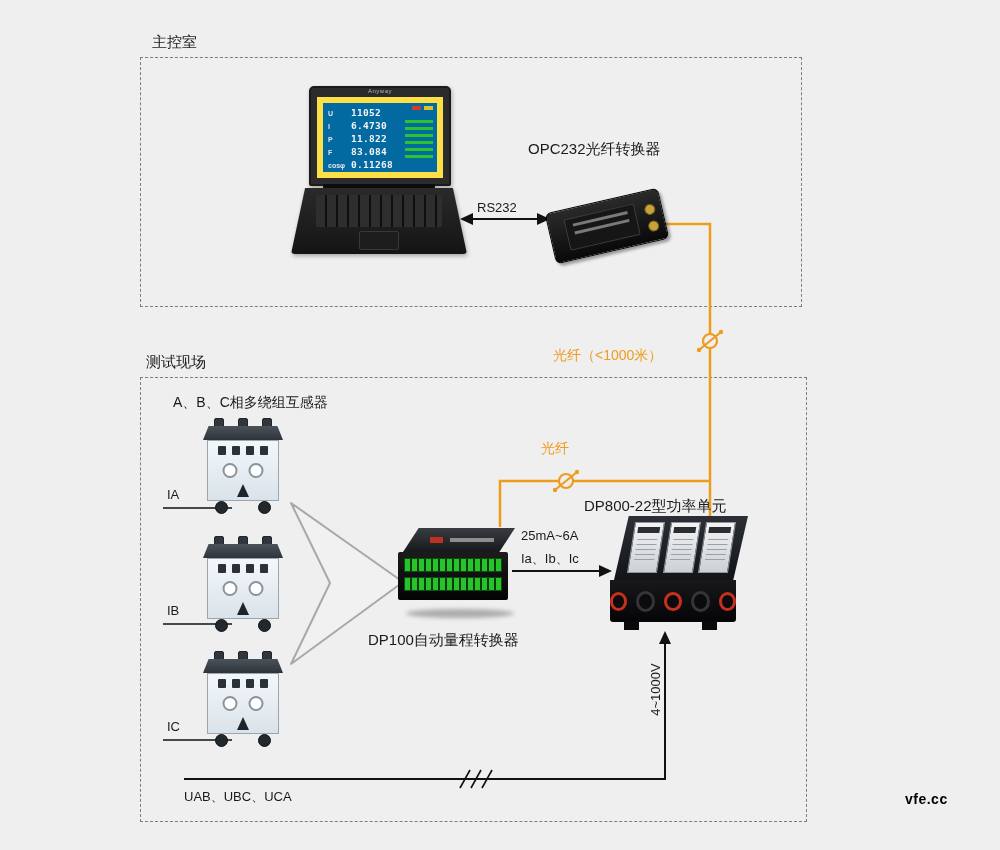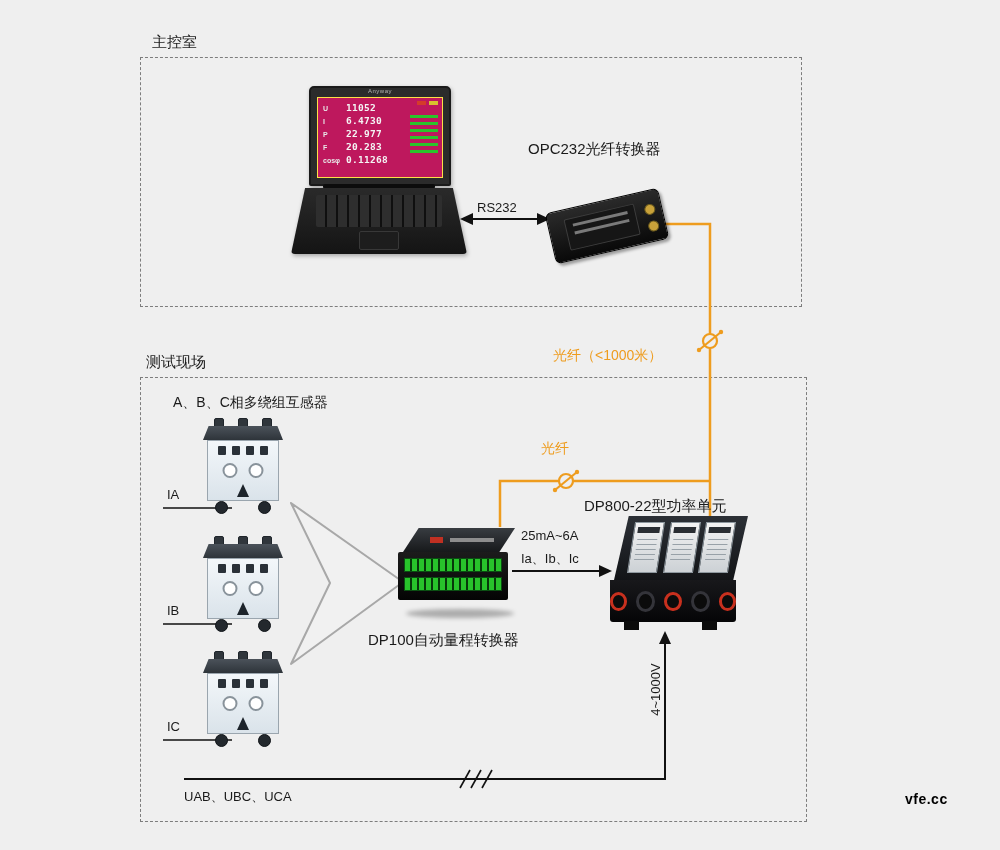"11052" .lap-display { background: #be185d -> #0369a1; border: 1px solid #fde047 -> 6px solid #fde047 }
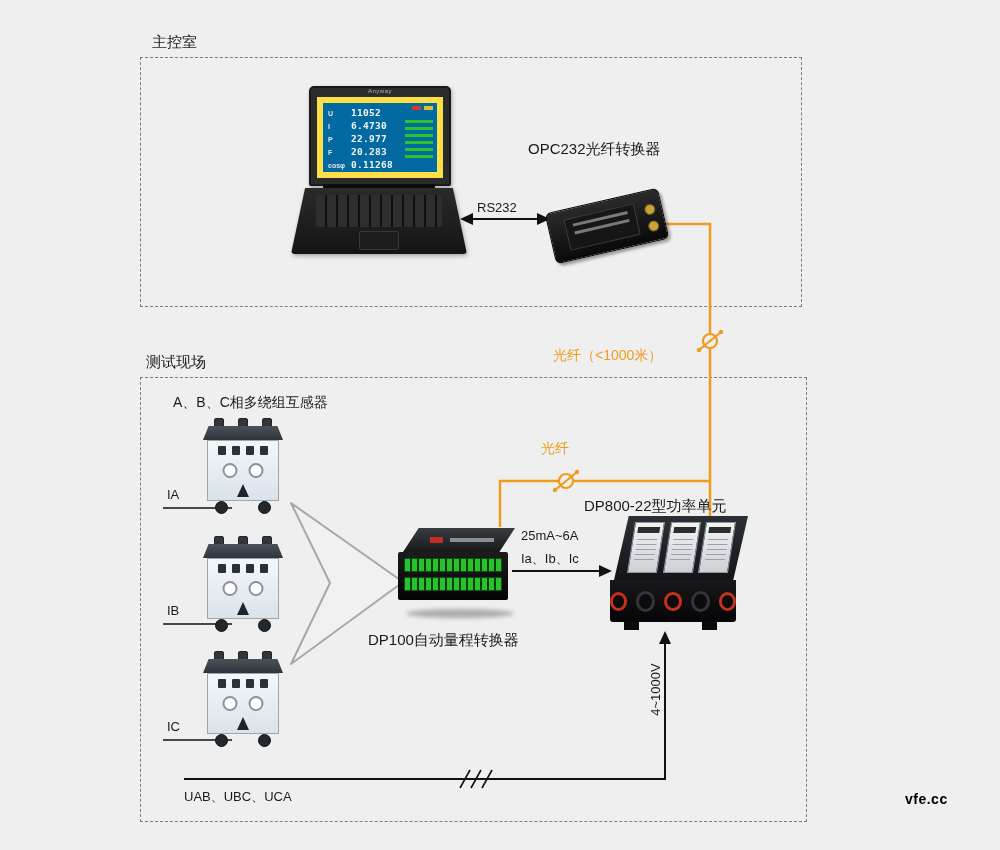"22.977" span.read-val { text: 22.977 -> 11.822 }
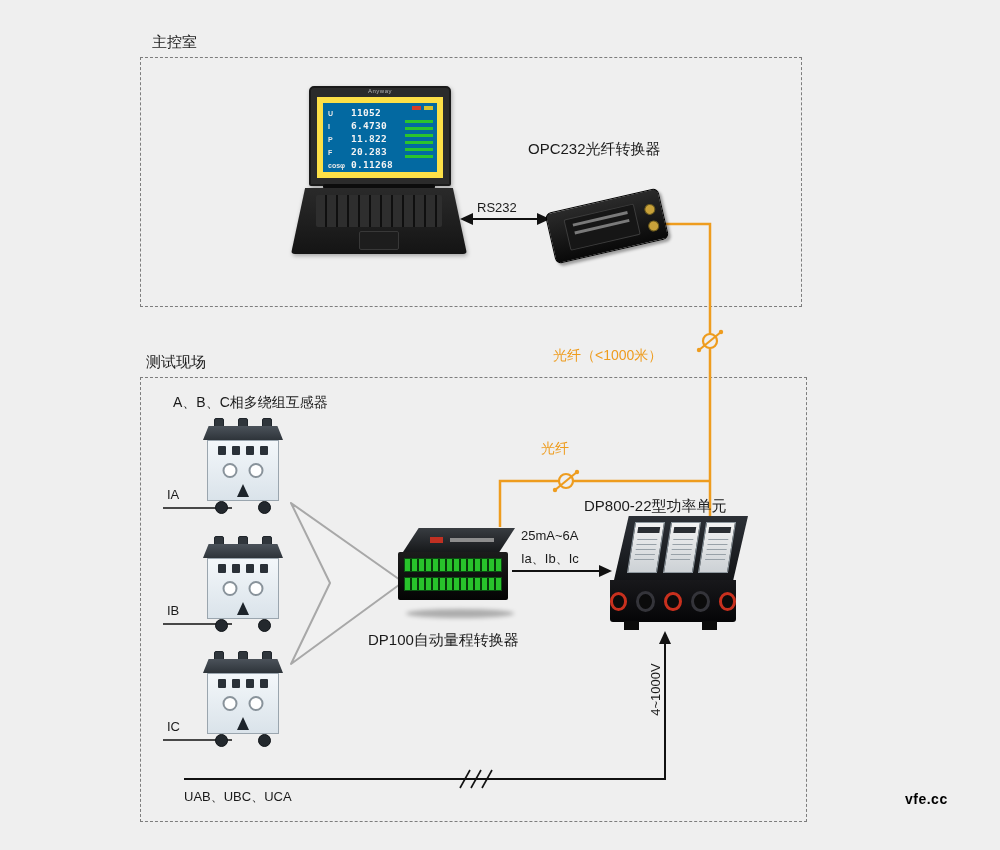"20.283" span.read-val { text: 20.283 -> 83.084 }
